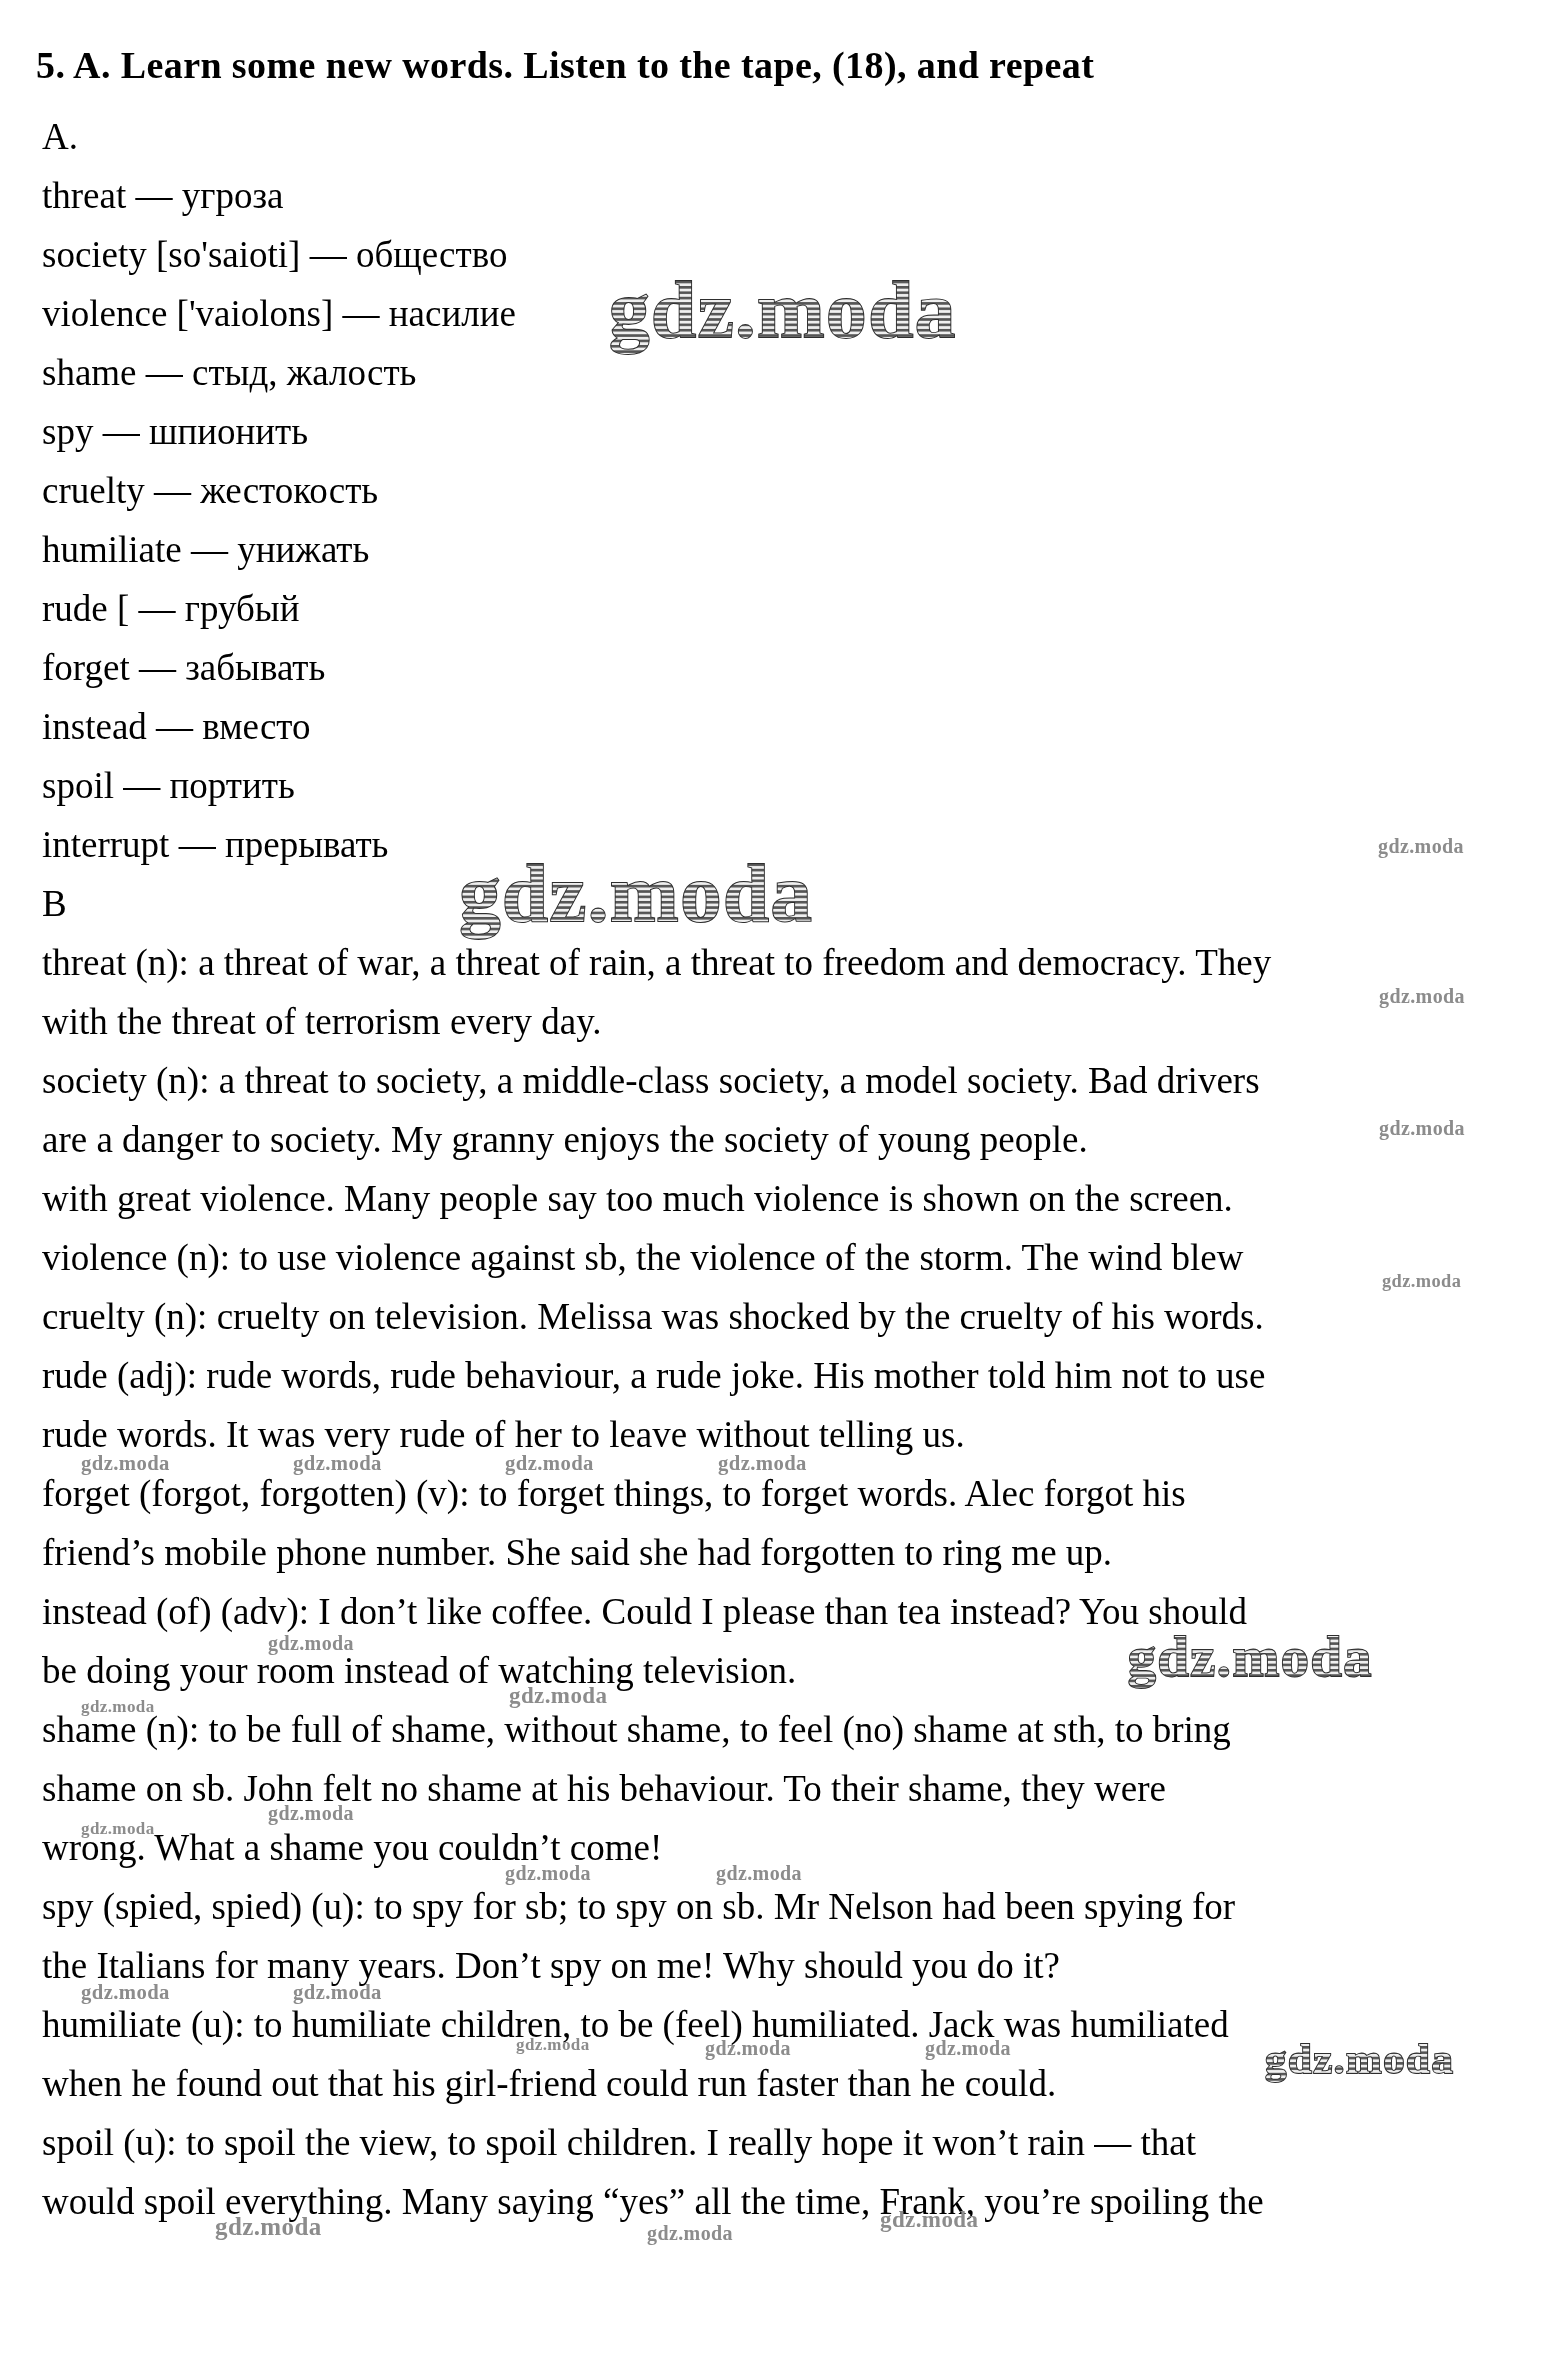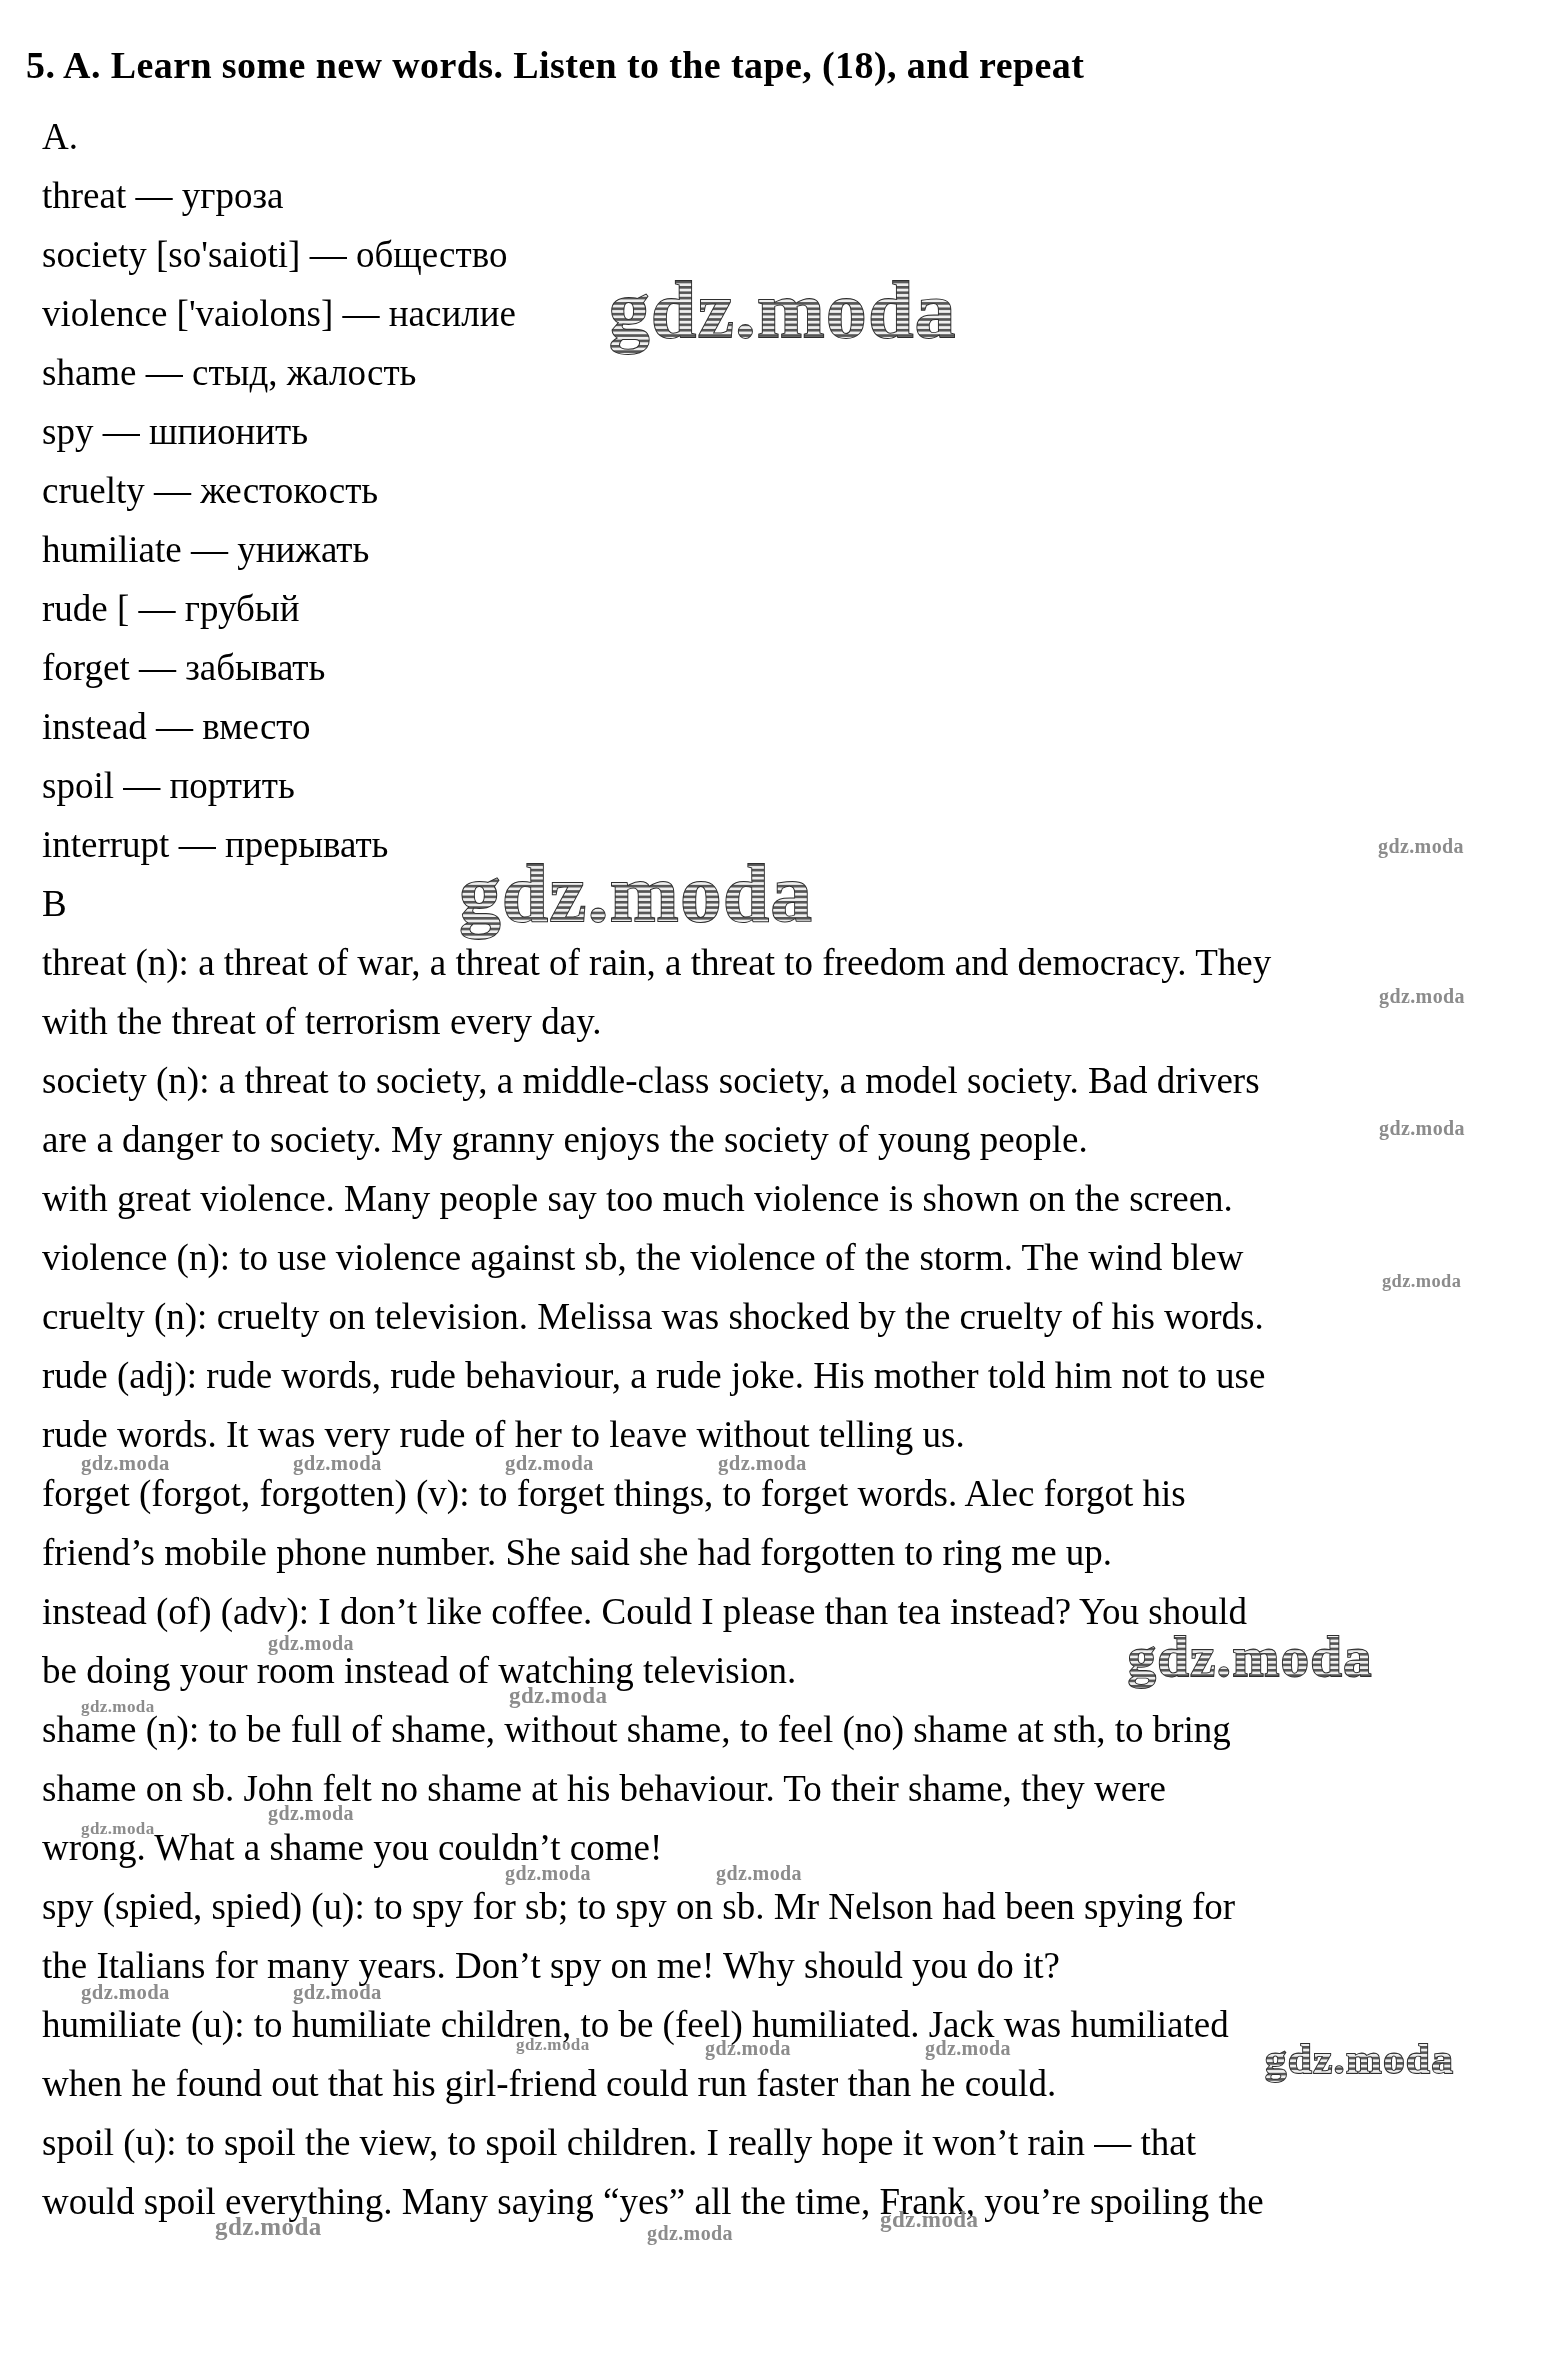"5. A. Learn some new" .title { left: 26px -> 36px }
